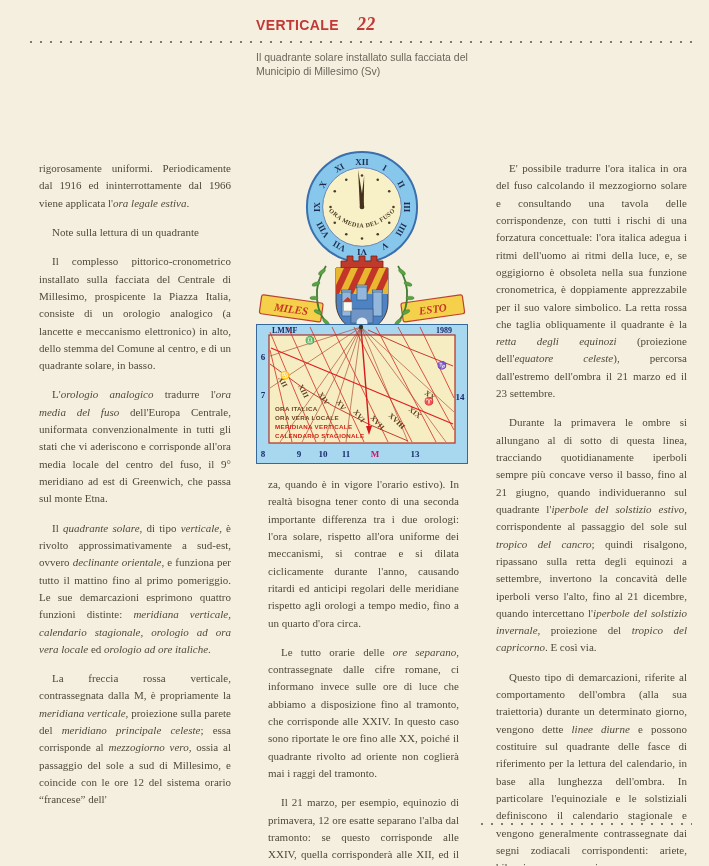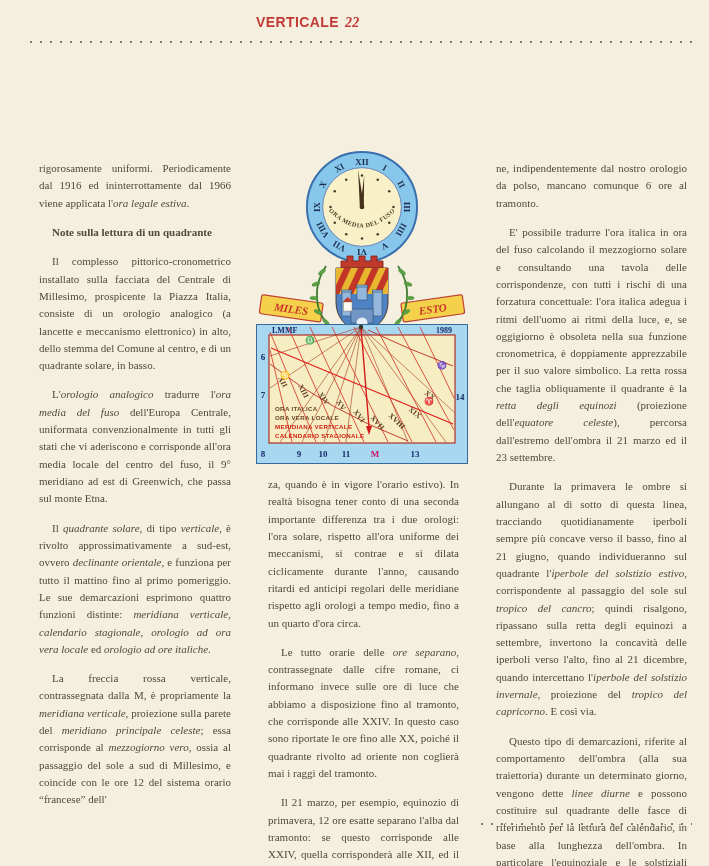"22" .header .num { font-size: 14px -> 18px; margin-left: 6px -> 18px }
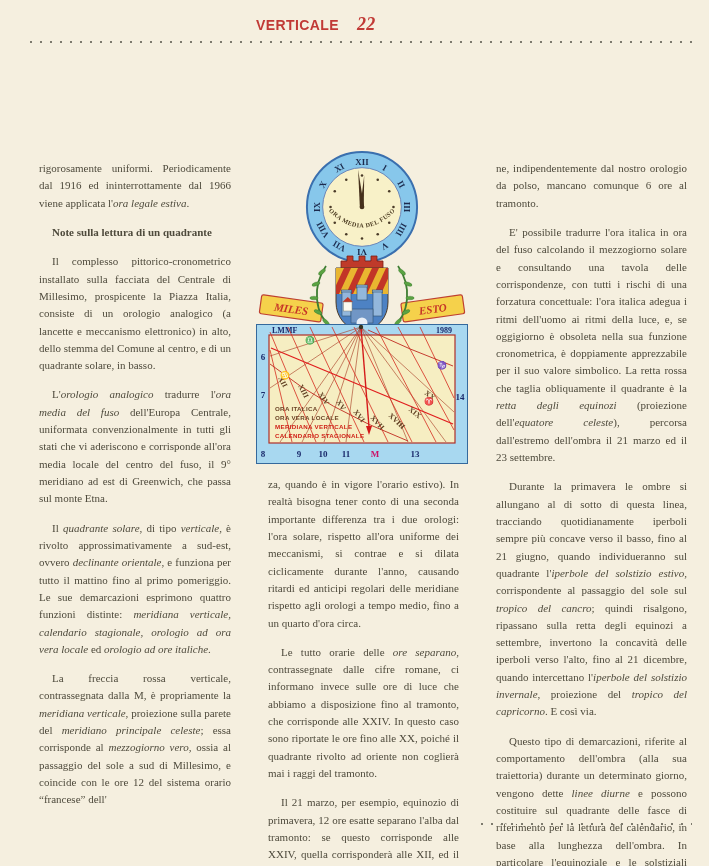"Il quadrante solare installato sulla" div.caption { html: none -> <div> <div>Il quadrante solare installato sulla facciata del</div> <div>Municipio di Millesimo (Sv)</div> </div> }
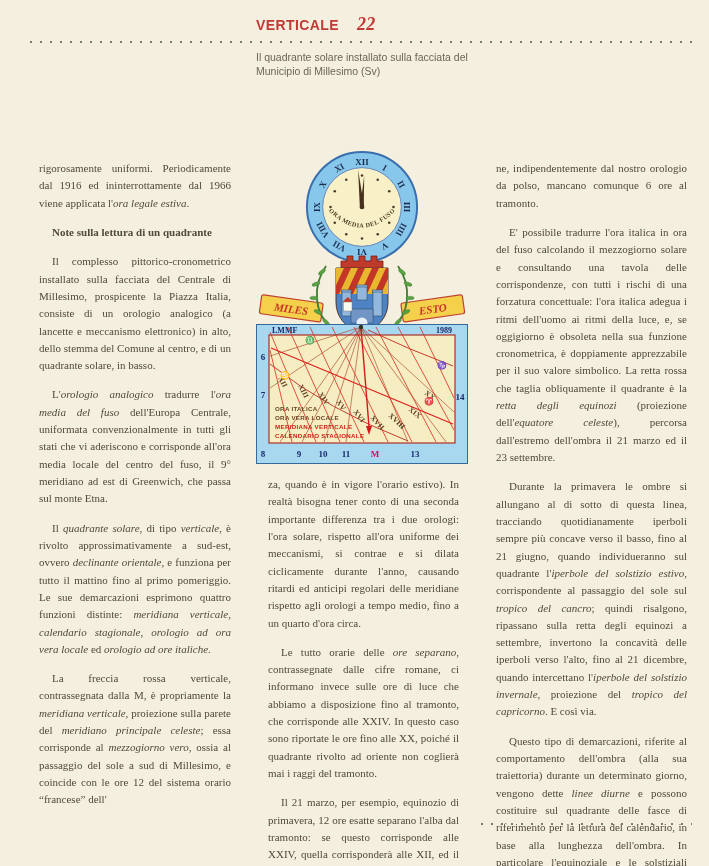"ne, indipendentemente dal nostro" p.para { html: <p><span>ne, indipendentemente dal nostro orologio da polso, mancano comunque 6 ore al tramonto.</span></p> -> none }
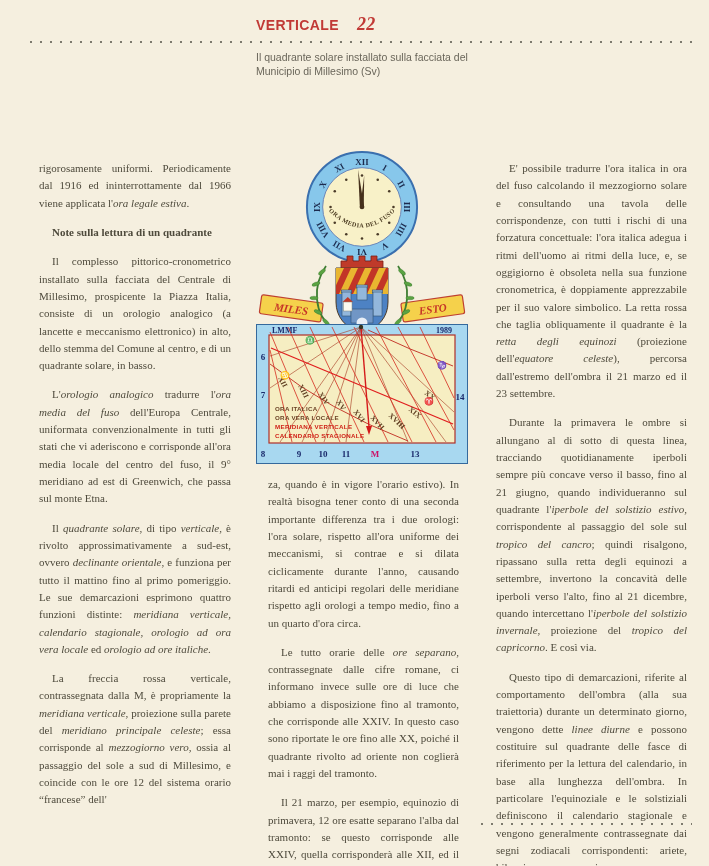"Note sulla lettura di un" .para.strong { font-weight: bold -> normal }
